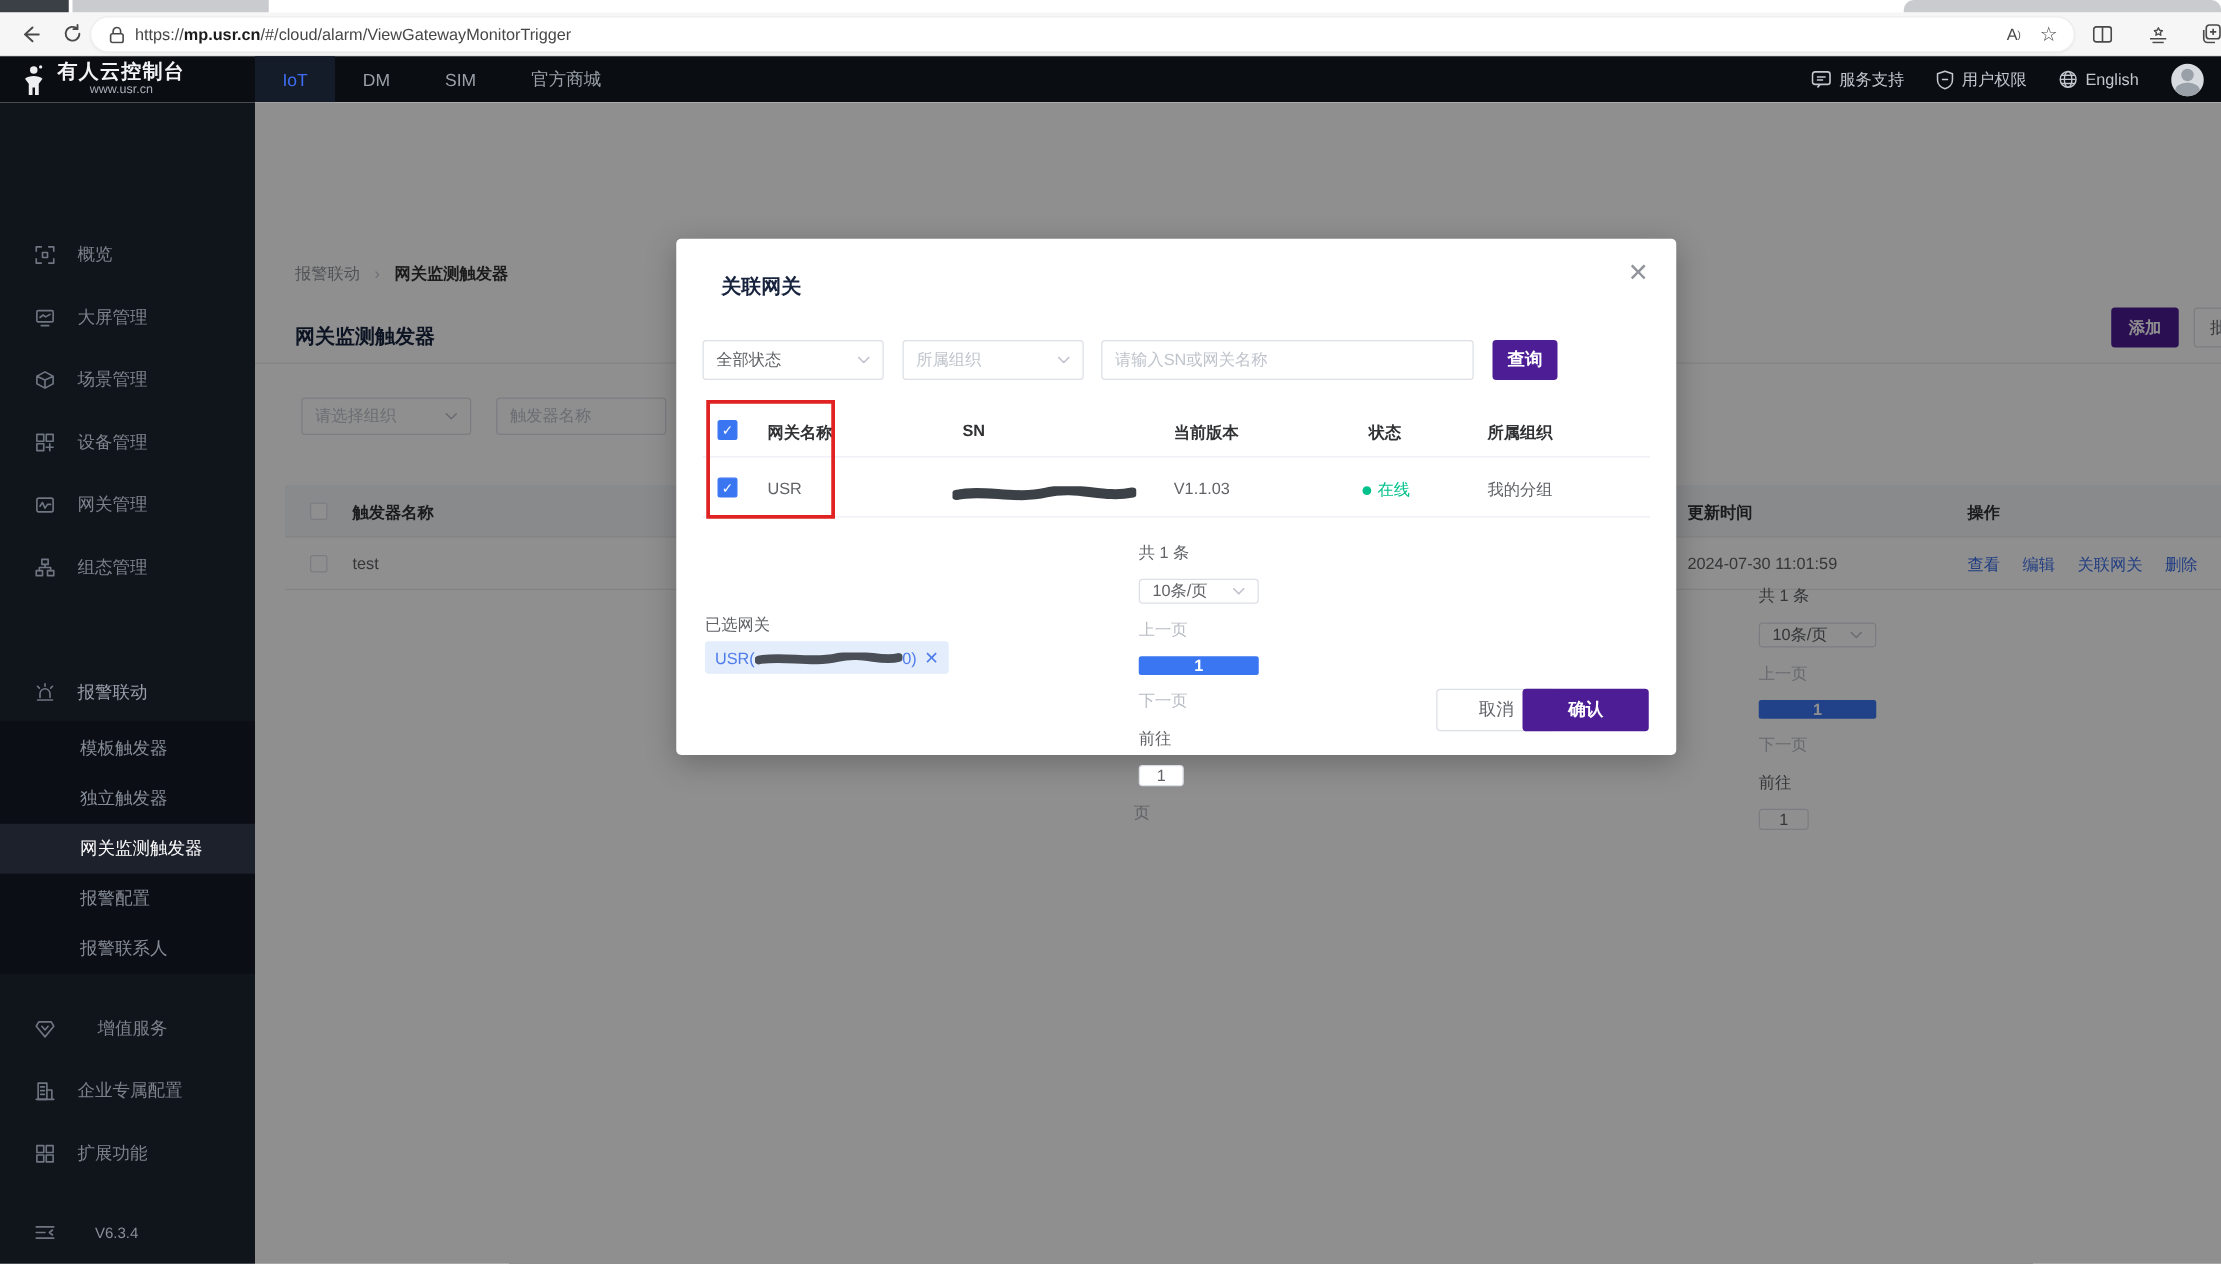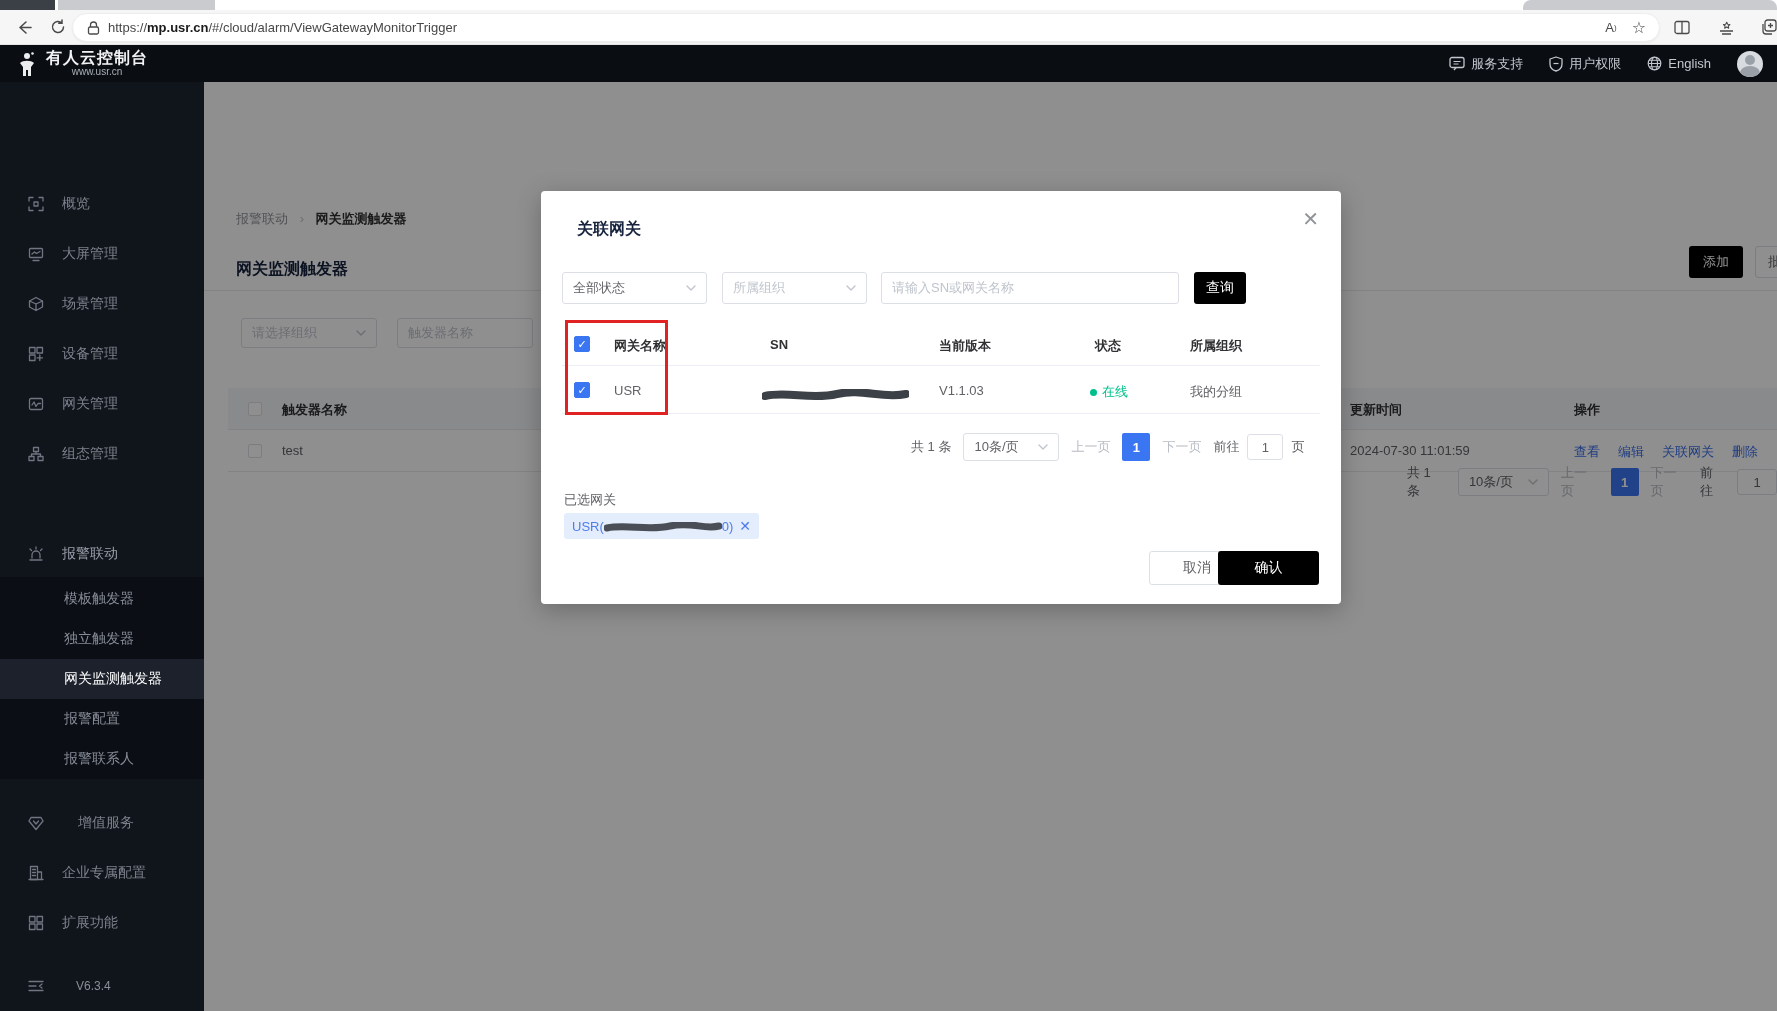"IoT" div.abs { html: none -> <div> <div>IoT</div> <div>DM</div> <div>SIM</div> <div>官方商城</div> </div> }
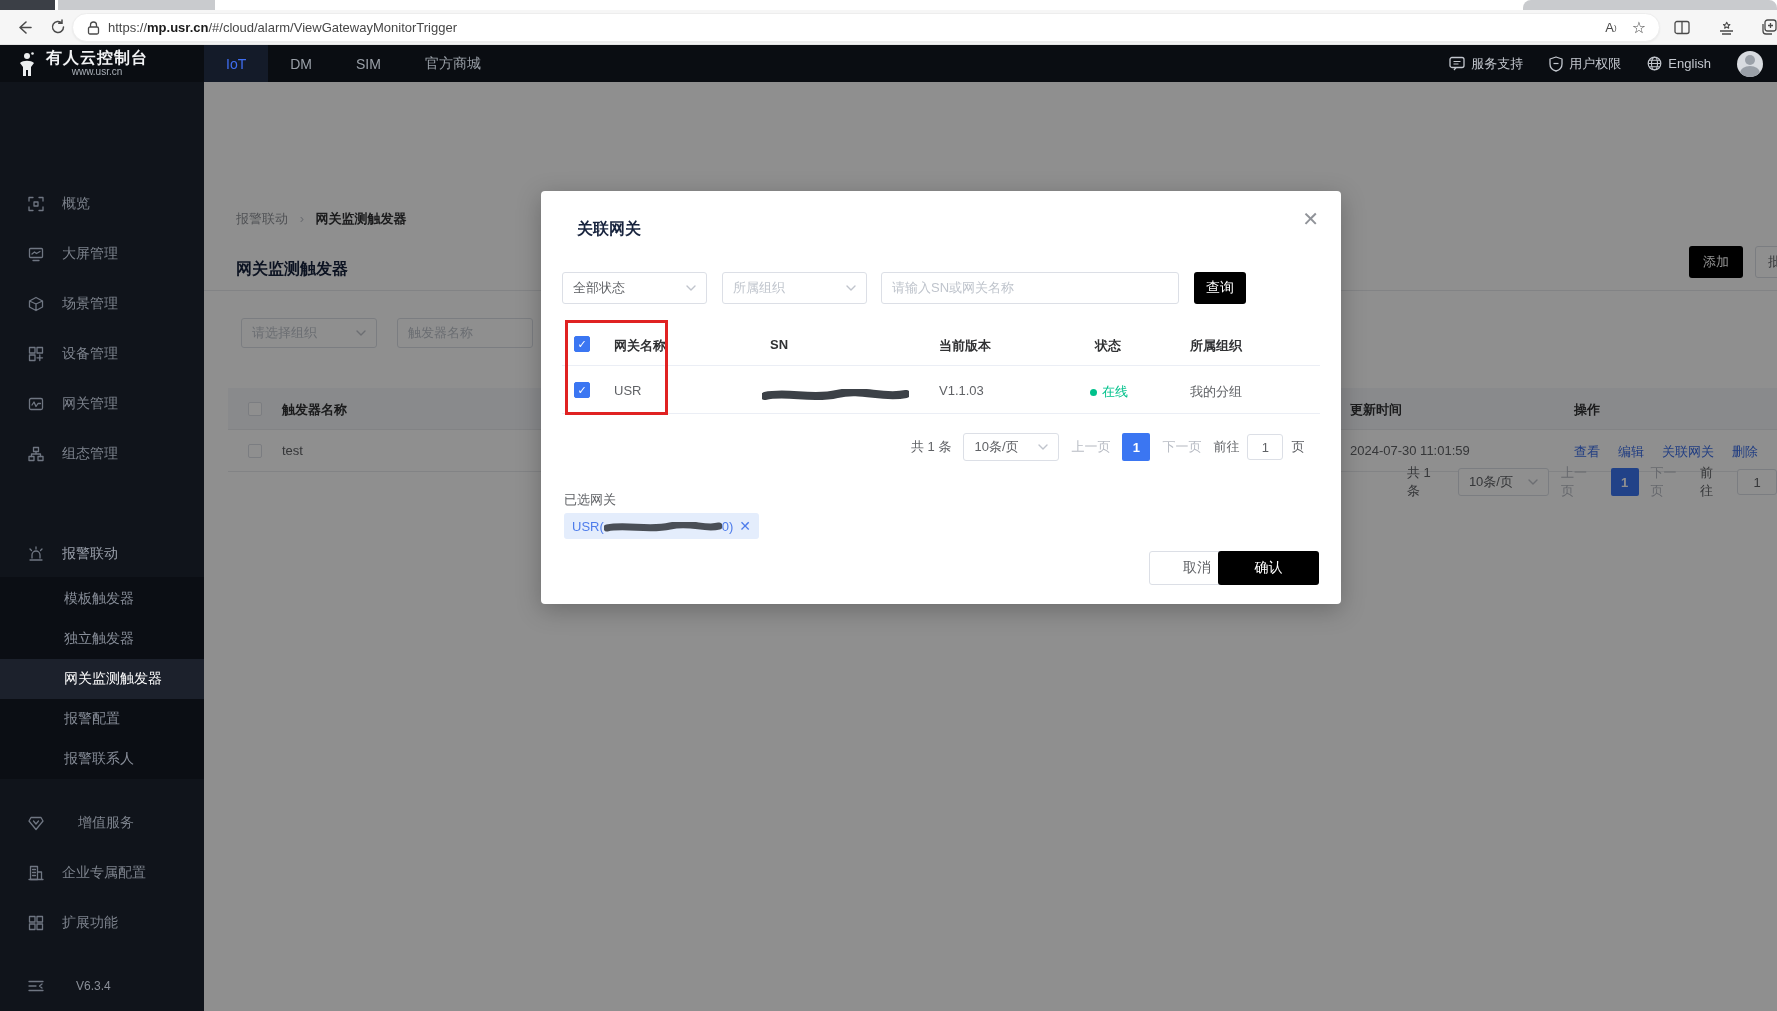"添加" .btn-blue { background: #000000 -> #4c1d95; font-weight: none -> bold }
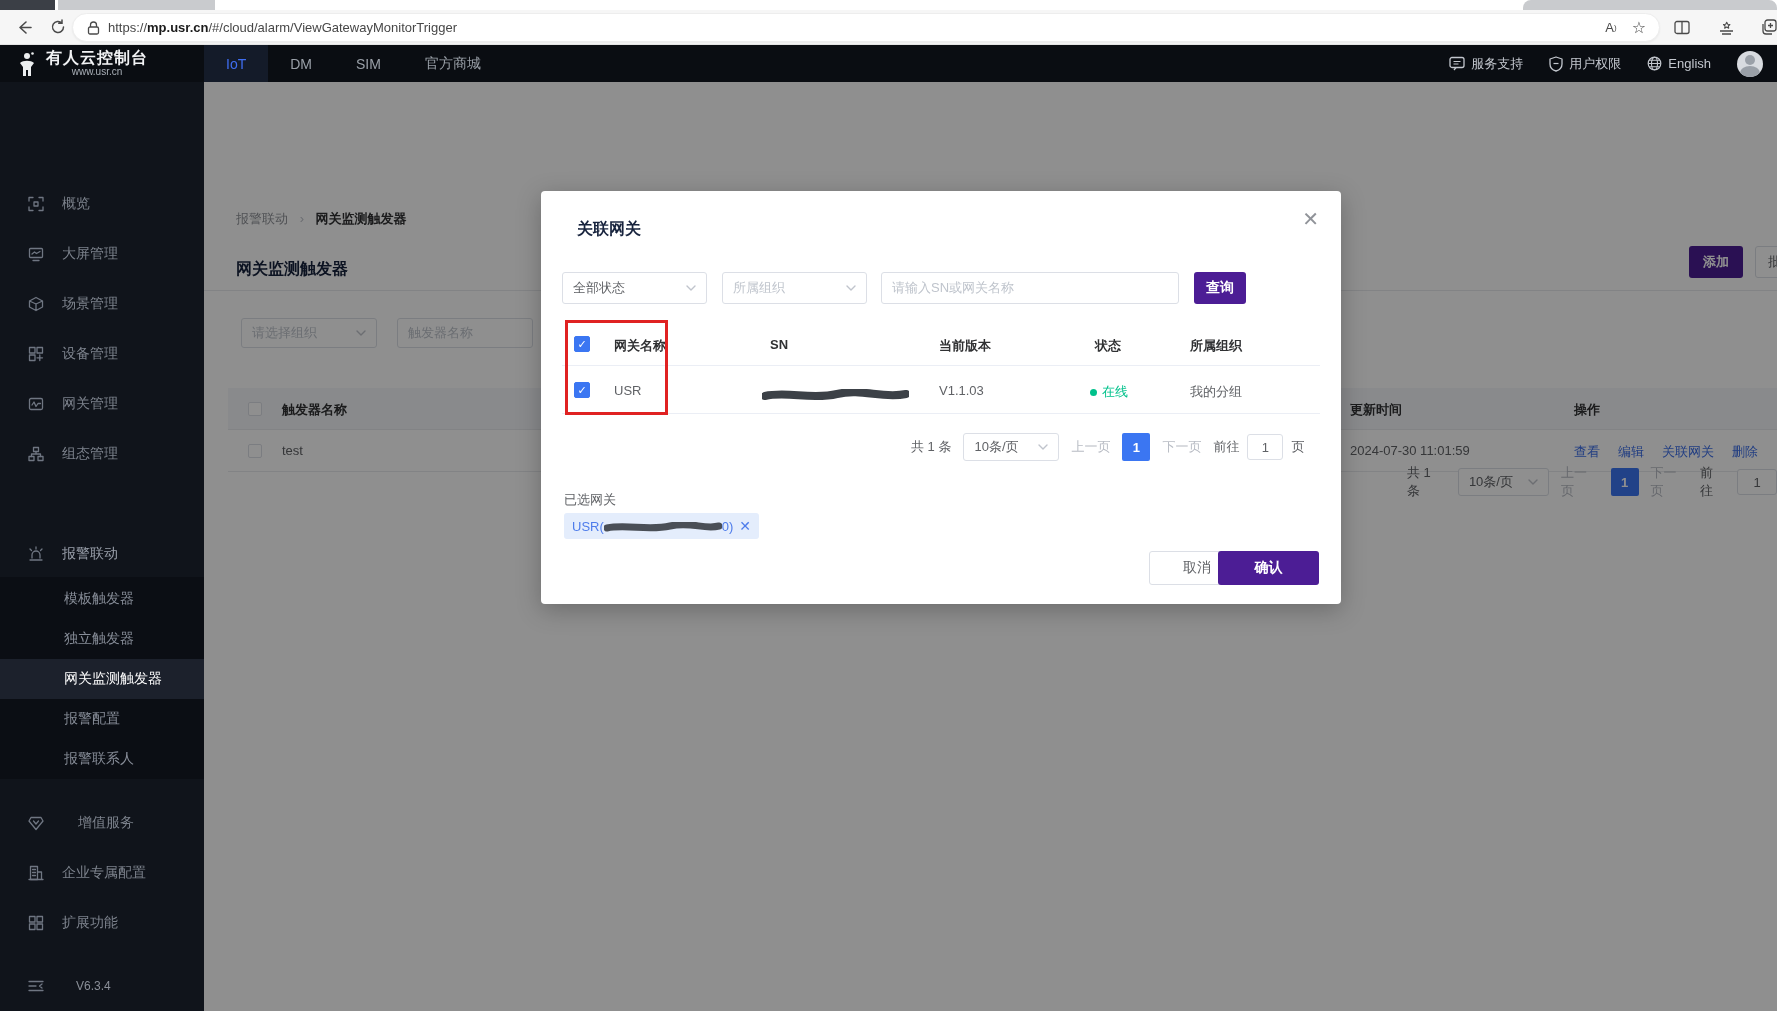"共 1 条" .pgn { align-items: center -> none; flex-direction: none -> column }
